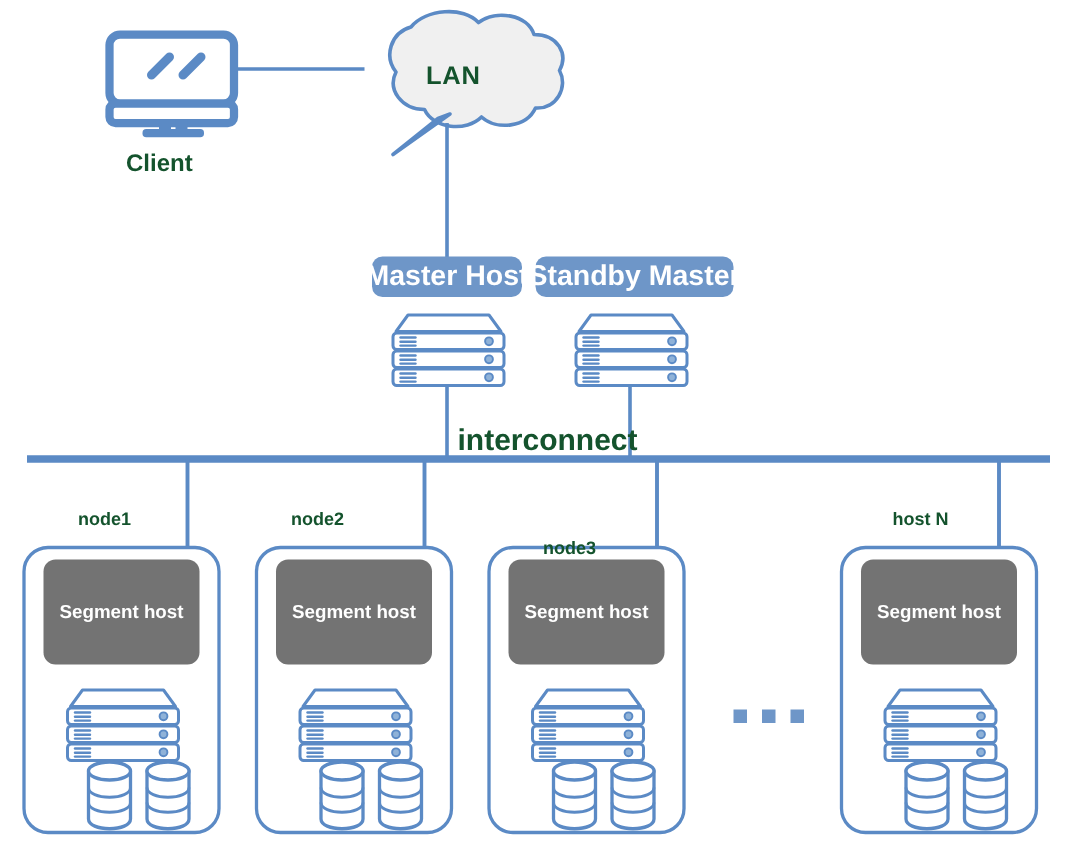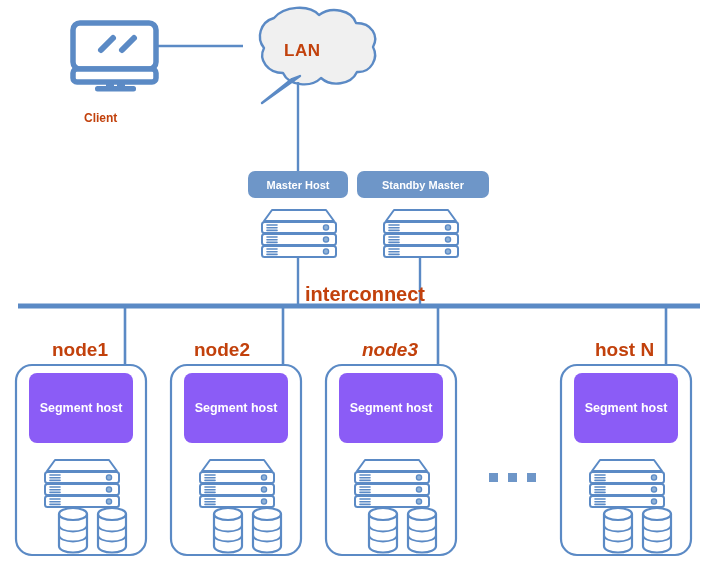"LAN" .lbl { color: #c2410c -> #14532d }
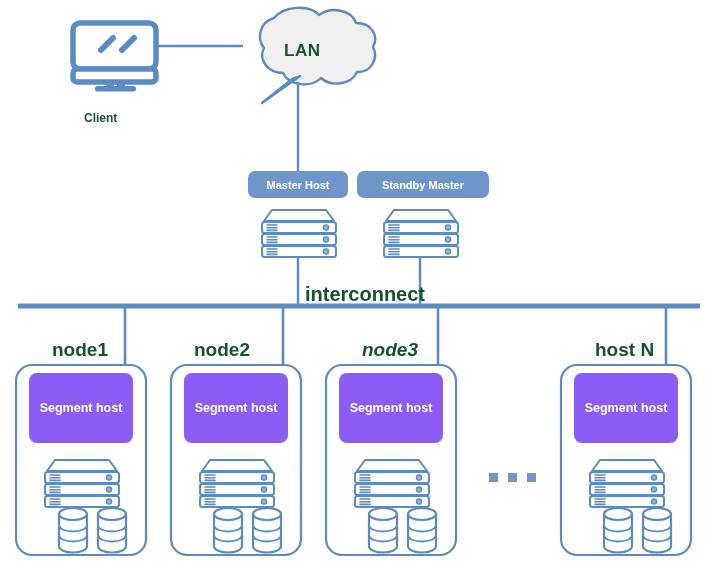"Client" .lbl-client { font-size: 12px -> 16px; top: 112px -> 102px }
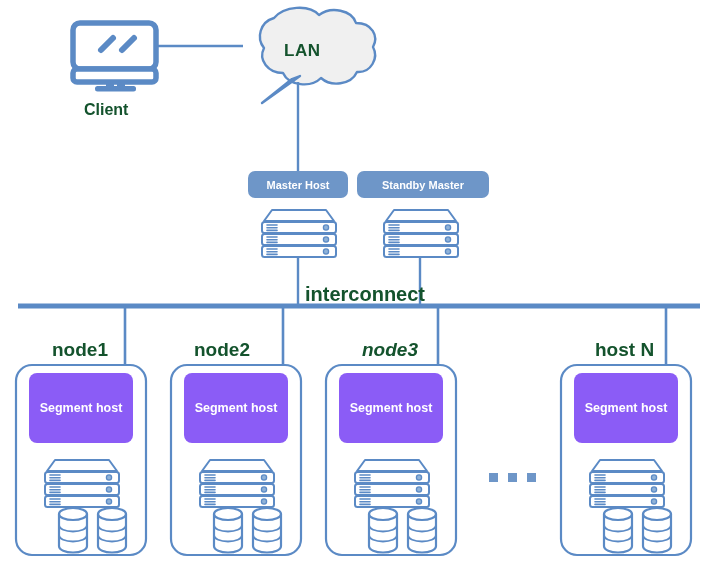"Master Host" .badge { font-size: 11px -> 19px }
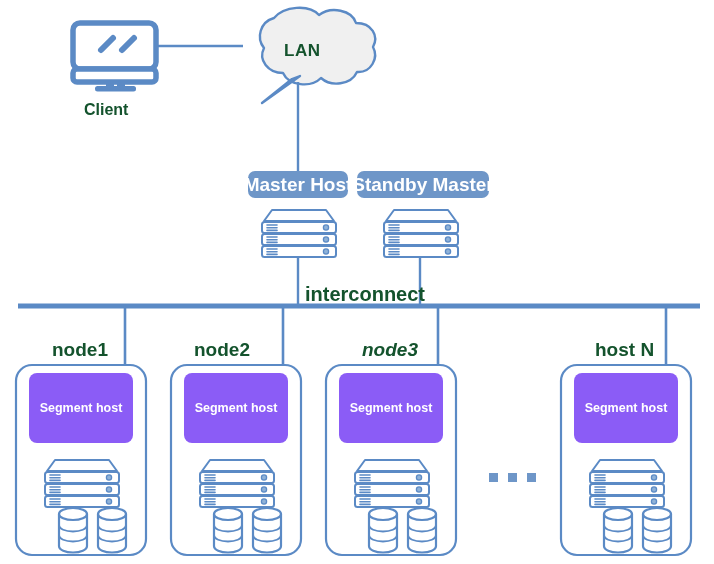"node1" .lbl-node { font-size: 19px -> 12px }
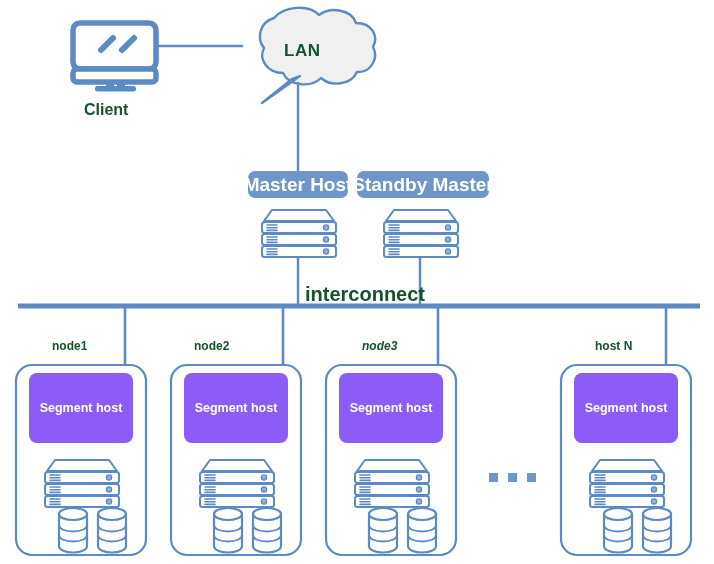"node3" div.lbl { font-style: italic -> none; top: 340px -> 359px }
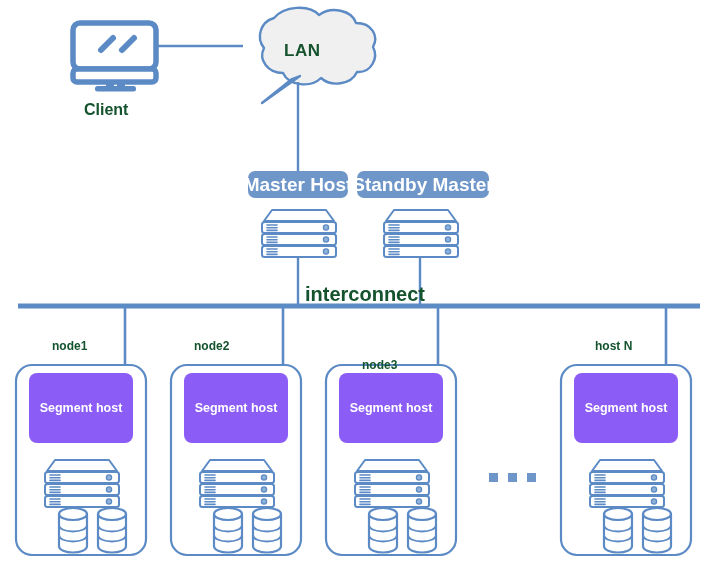"Segment host" .seg-box { background: #8b5cf6 -> #737373 }
